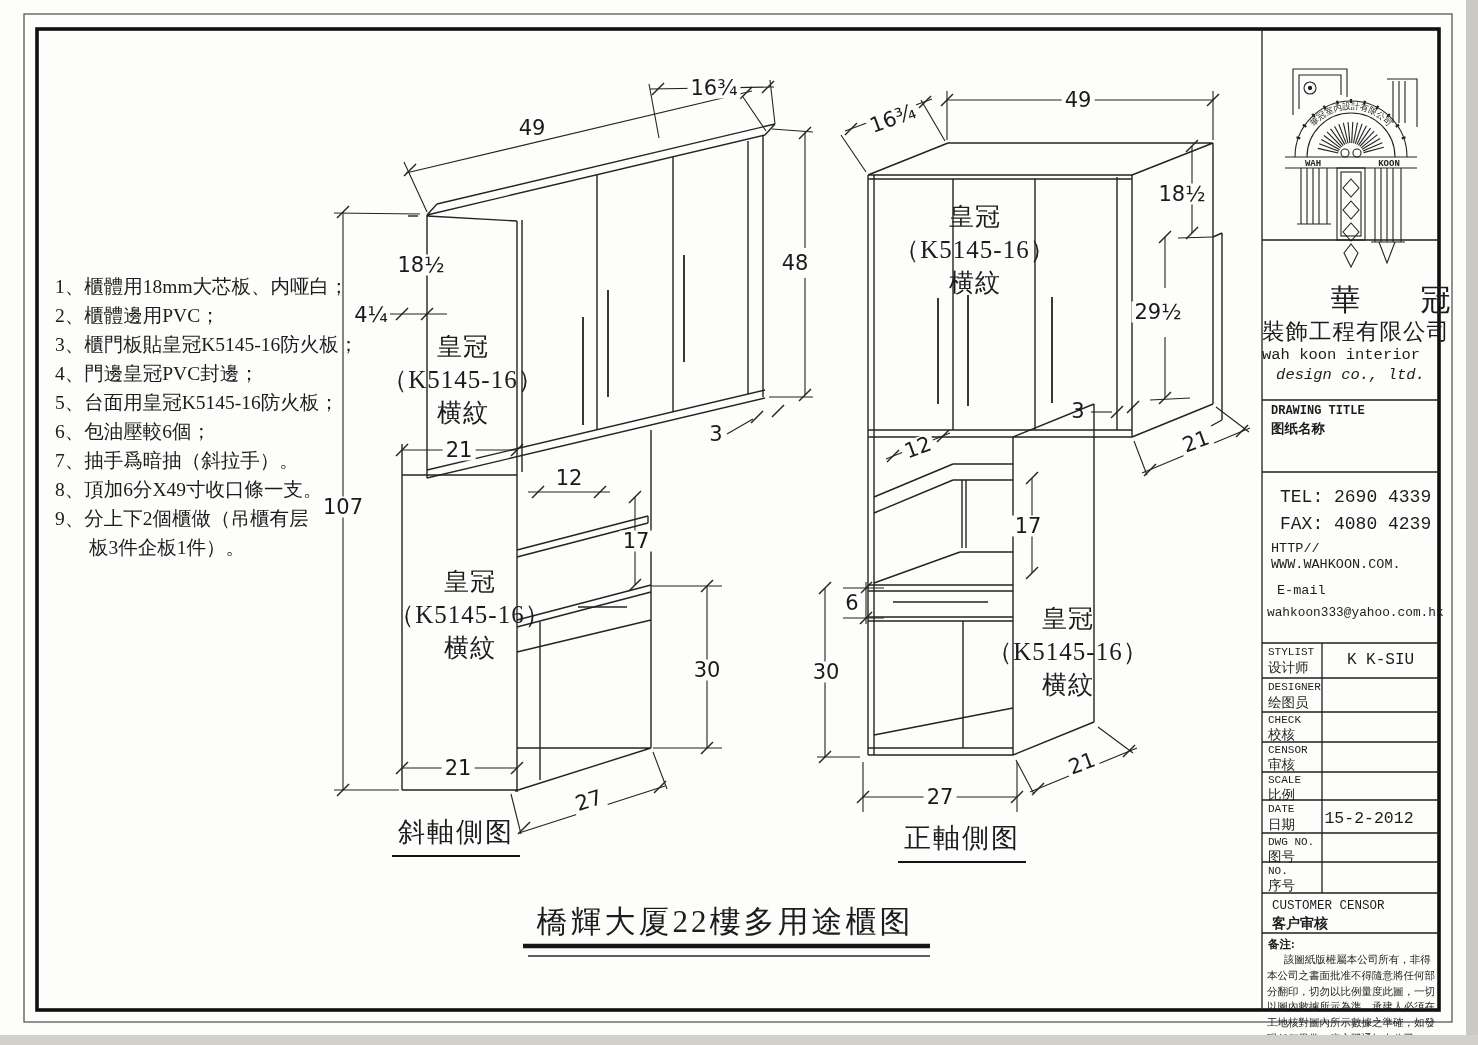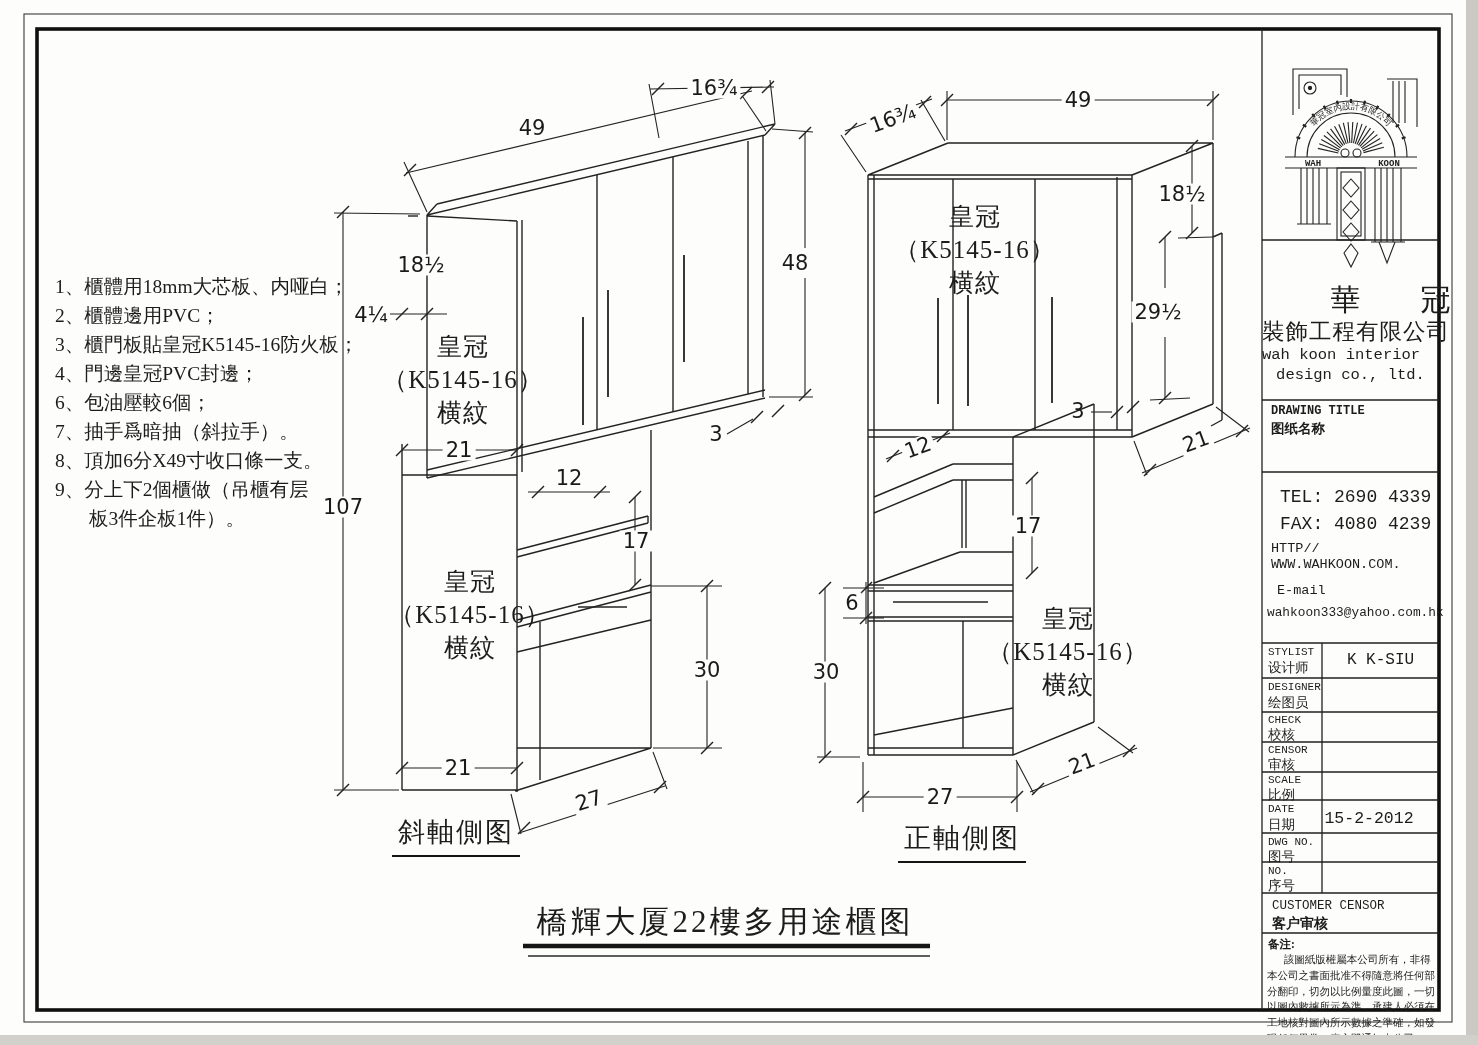"design co., ltd." .tb-en2 { font-style: none -> italic }
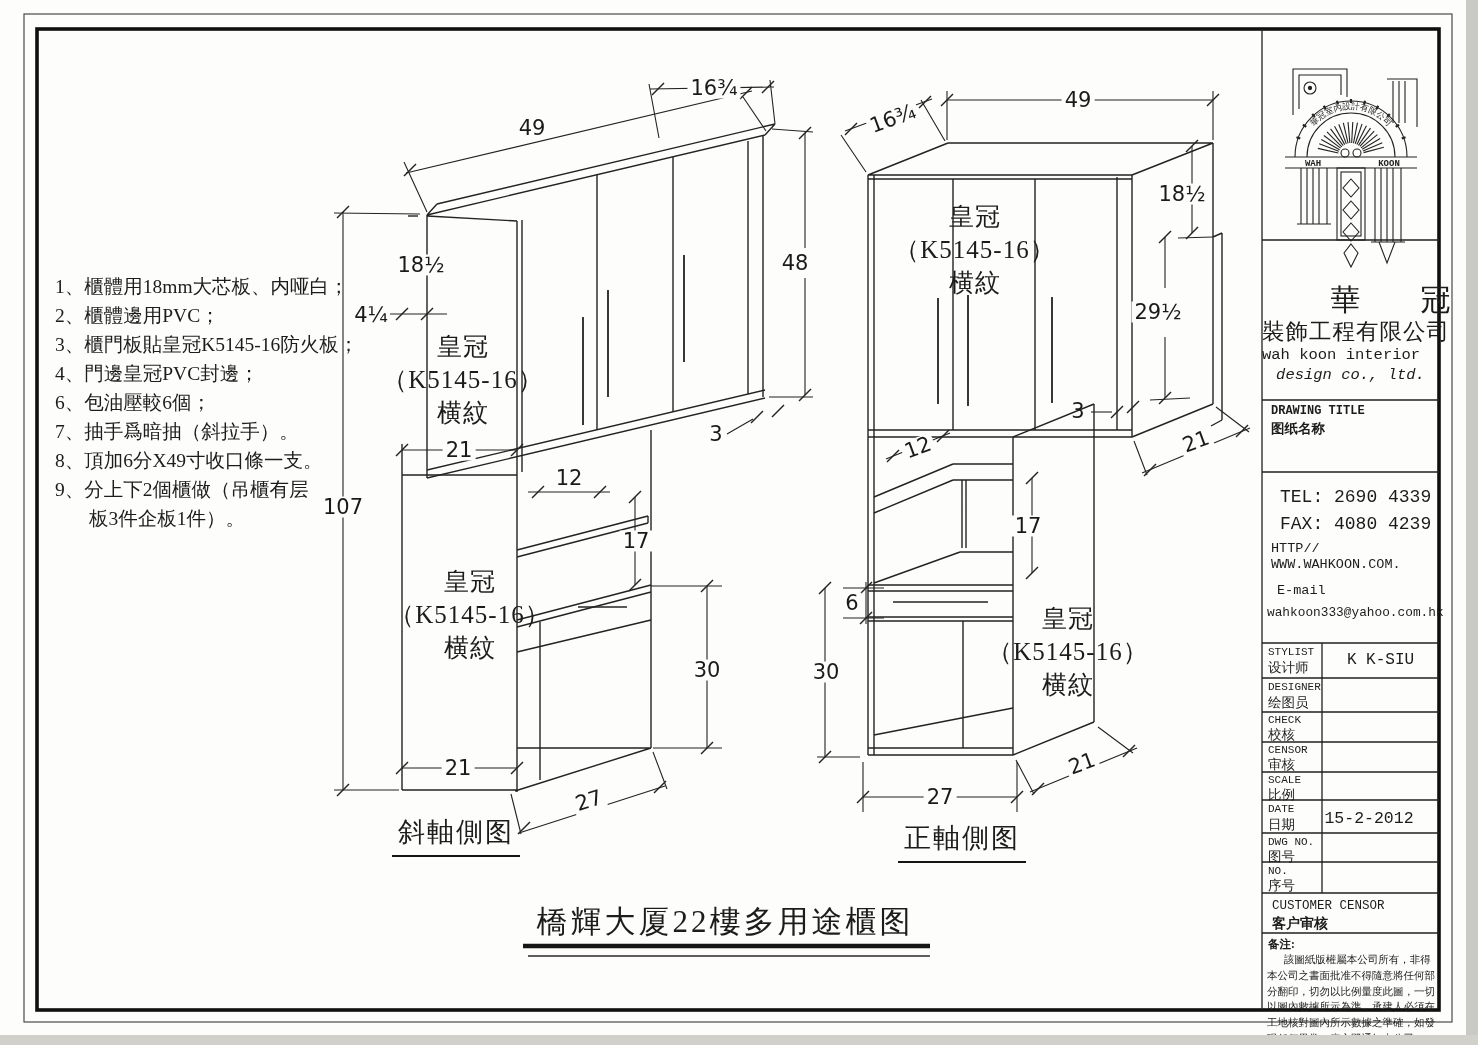"5、台面用皇冠K5145-16防火板；" div { html: none -> <div>5、台面用皇冠K5145-16防火板；</div> }
